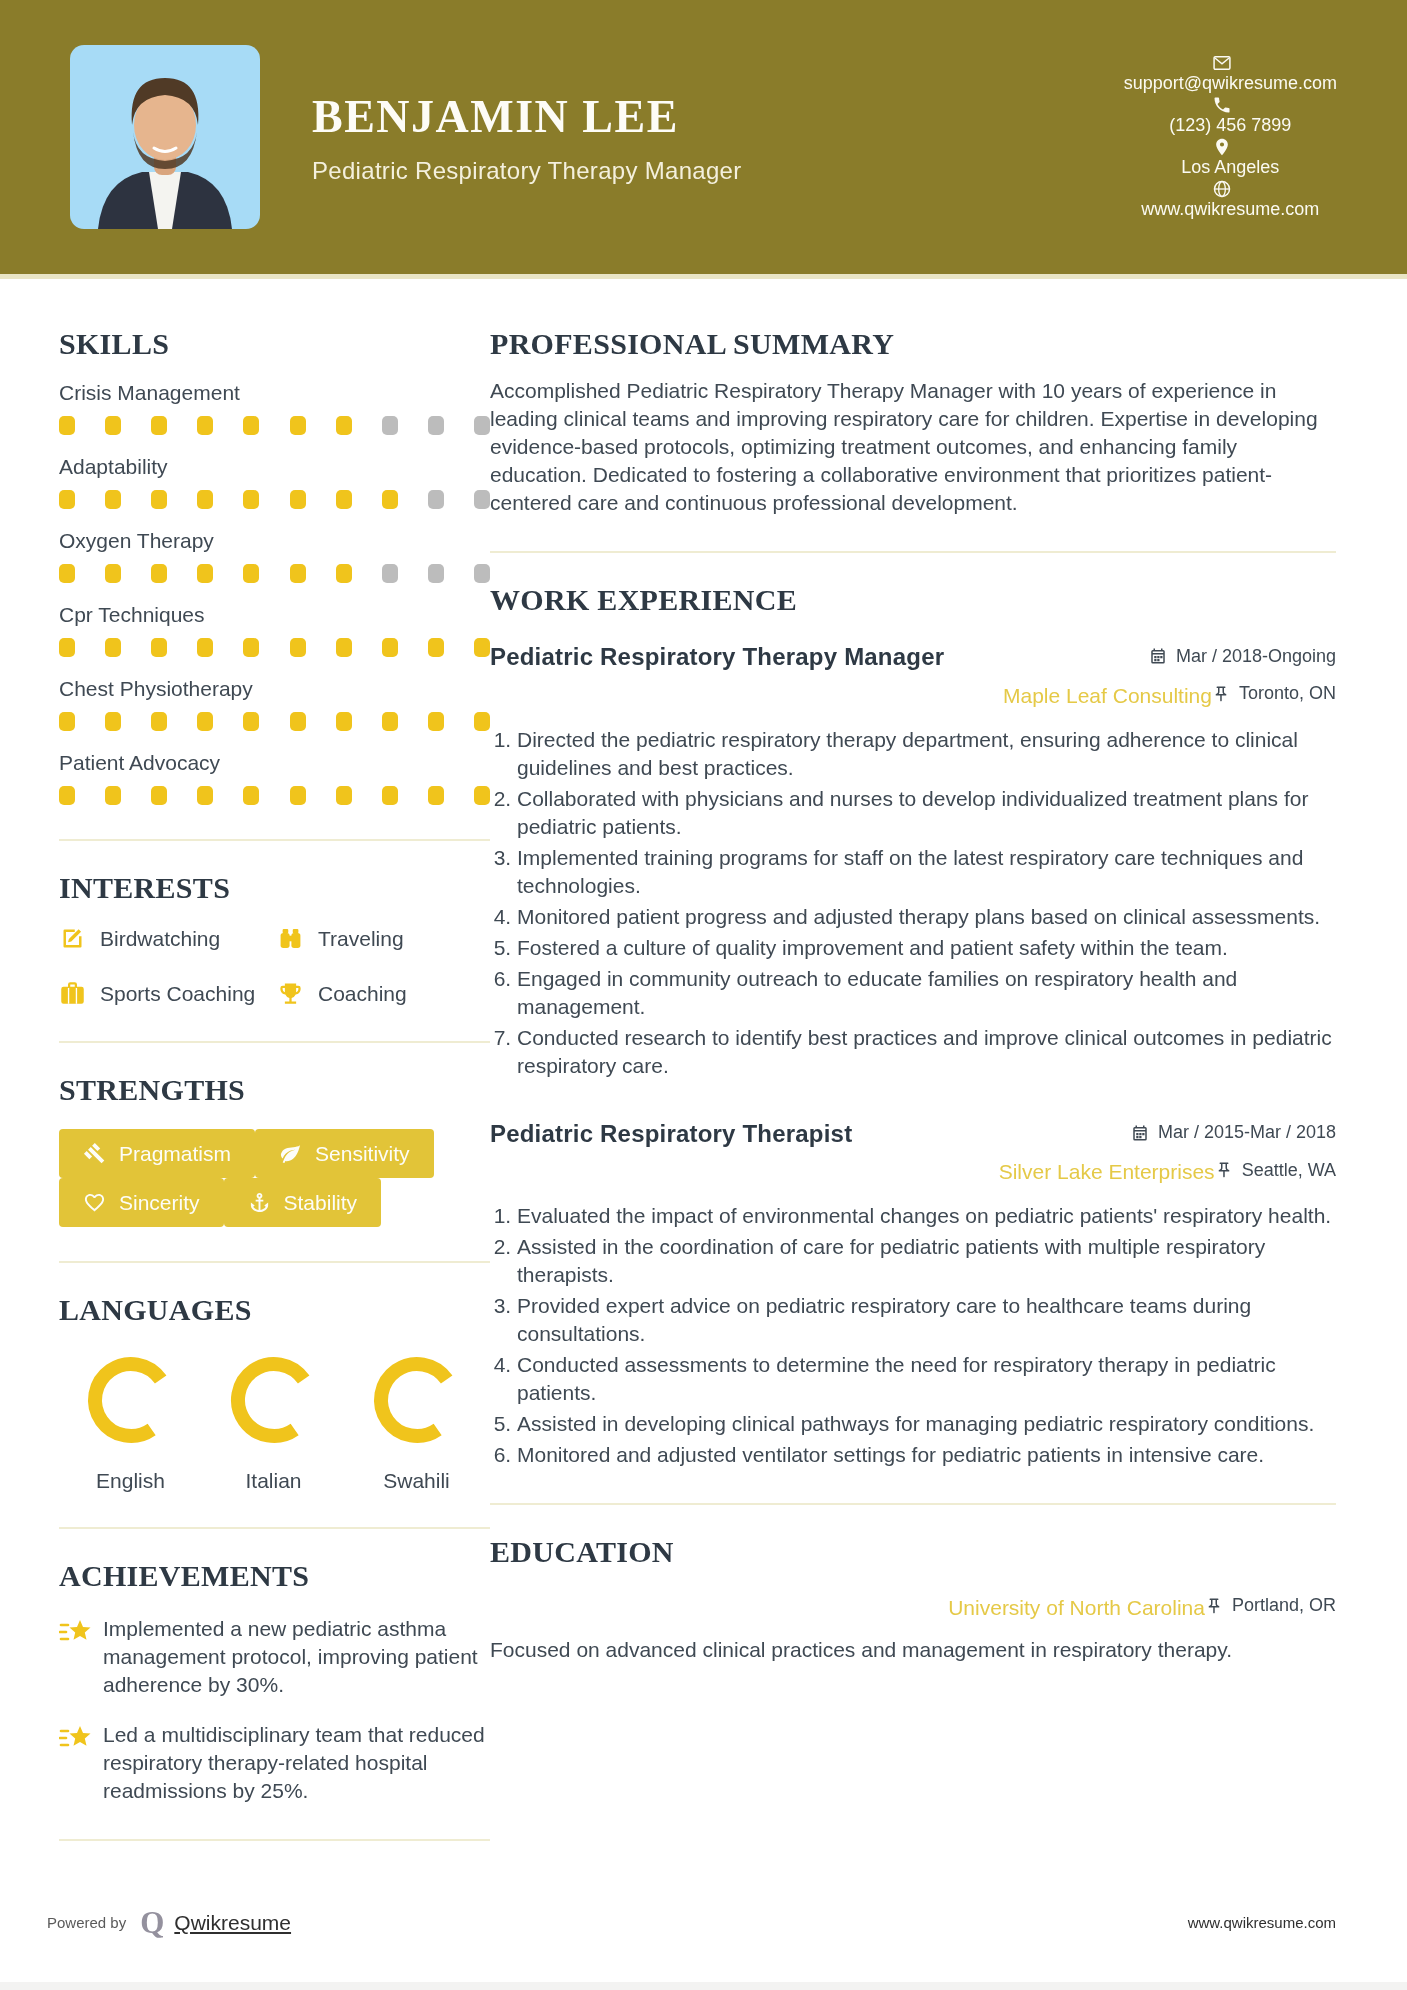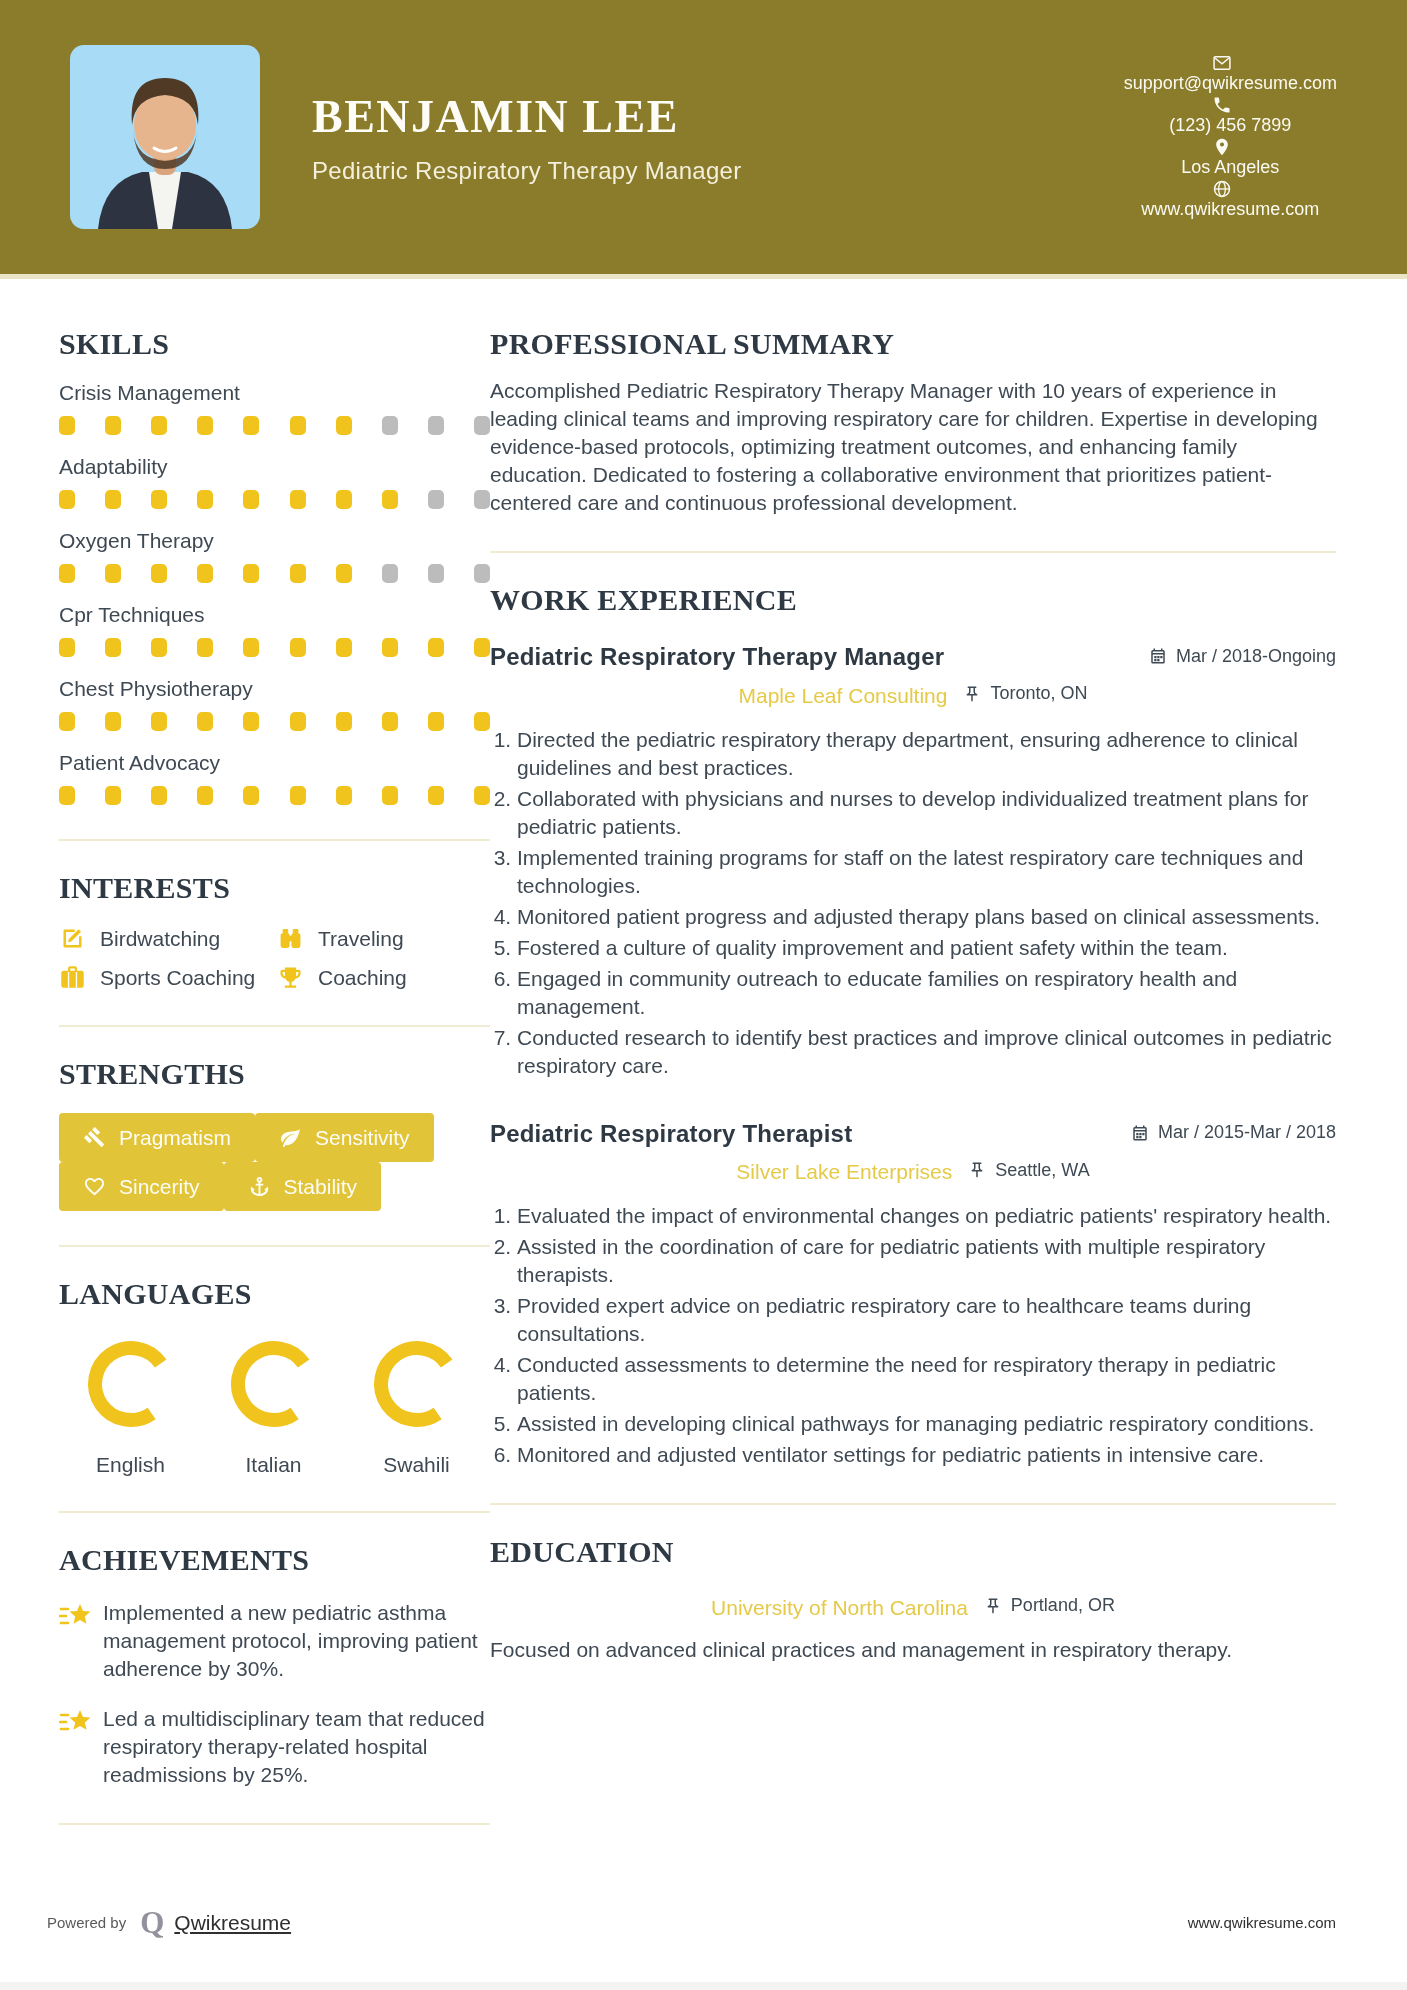"Maple Leaf Consulting" .company-row { gap: 16px -> none; justify-content: center -> flex-end }
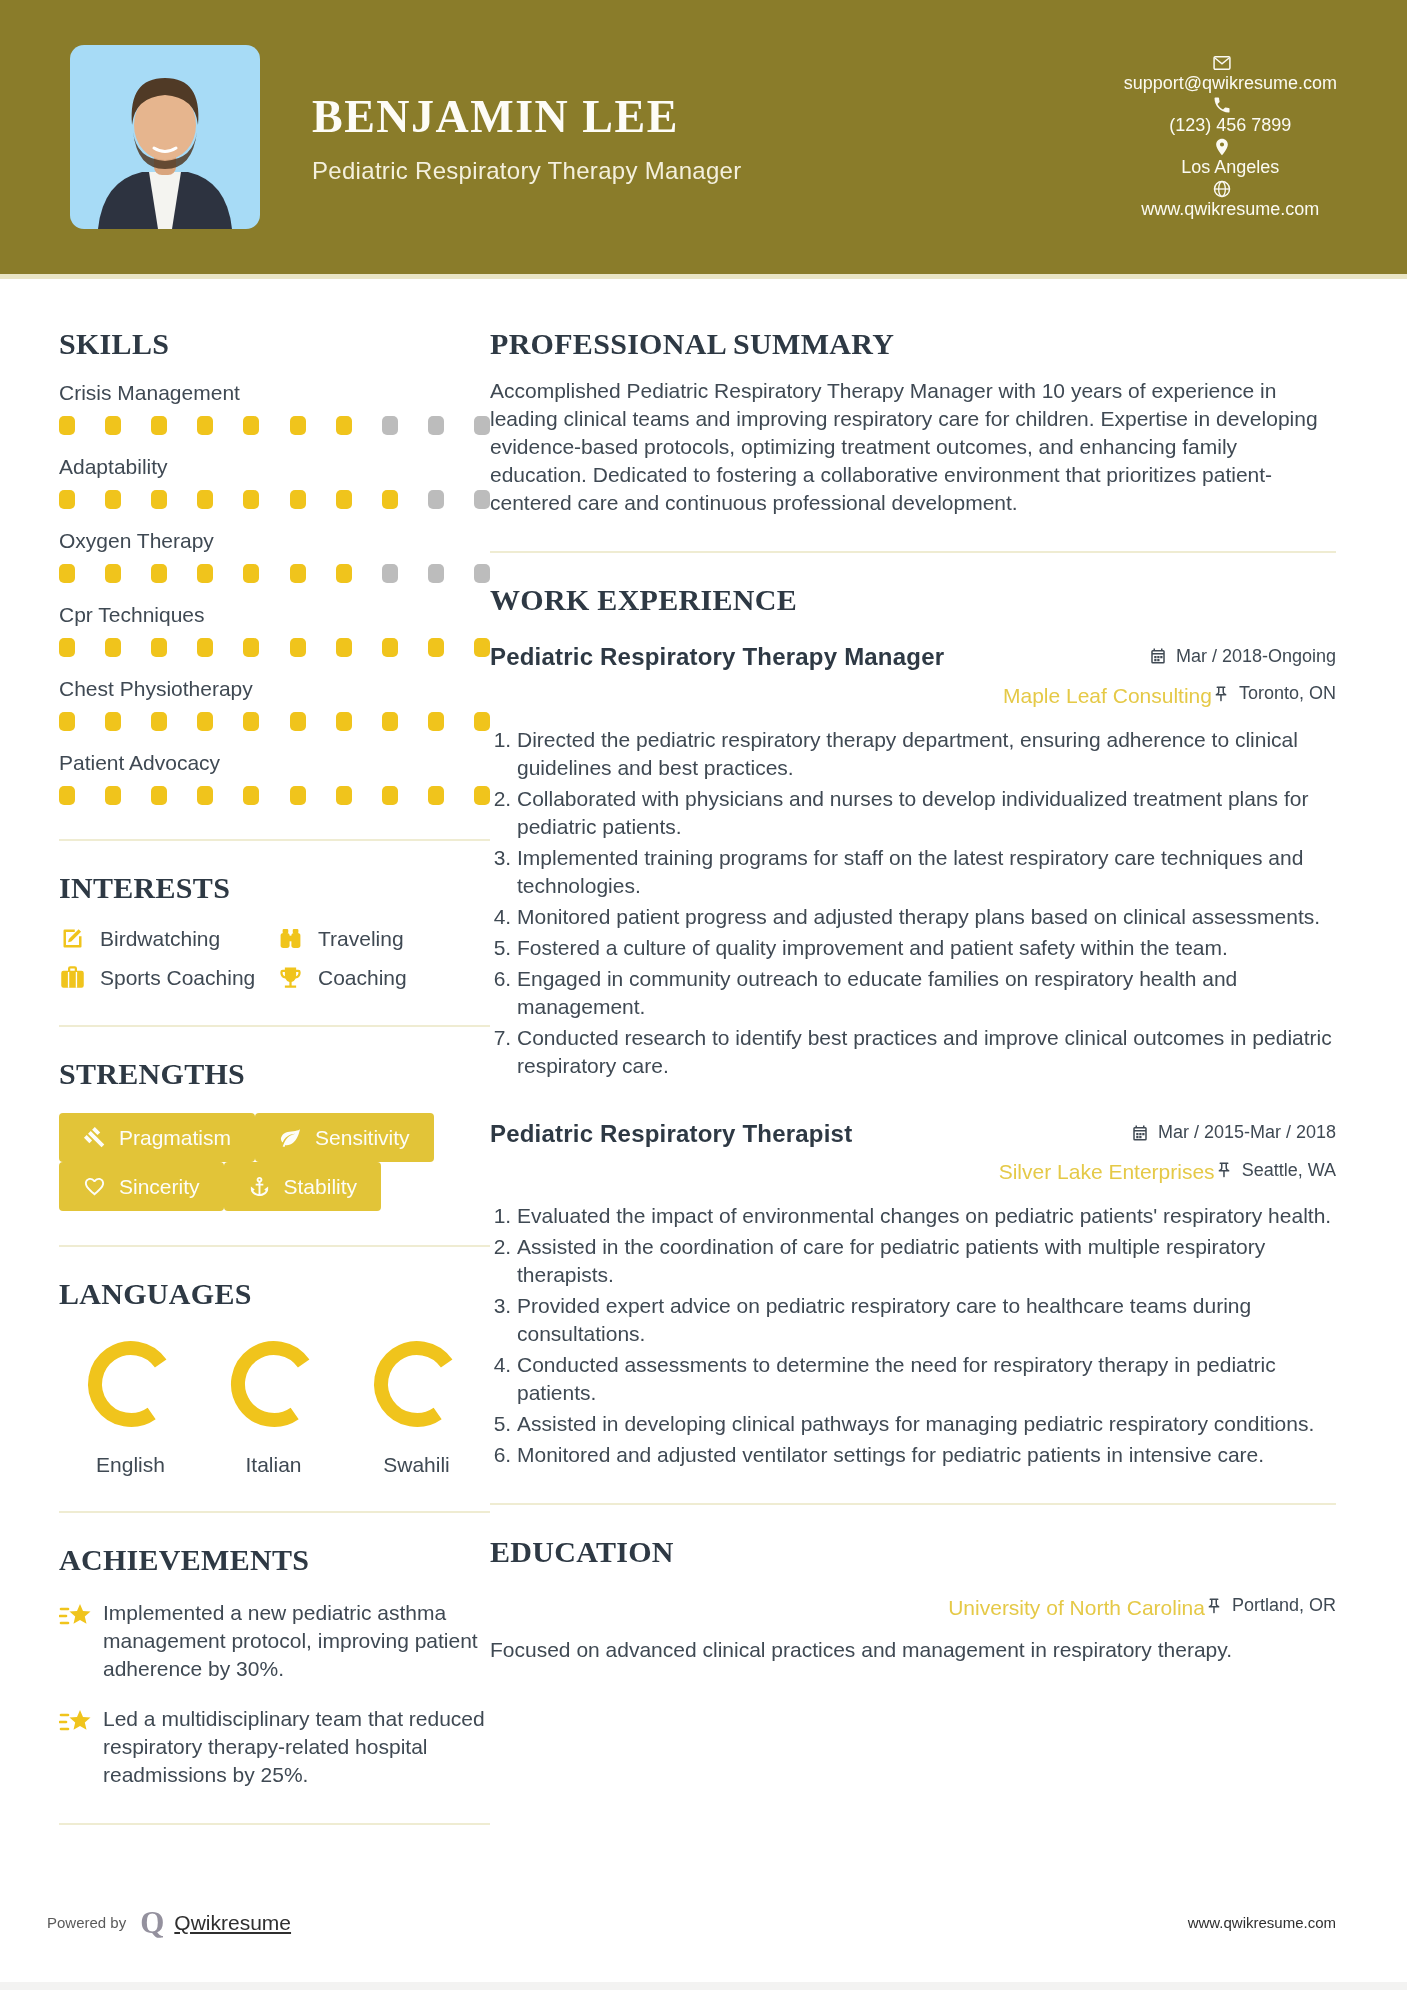"Birdwatching" .interests-grid { row-gap: 12px -> 28px }
